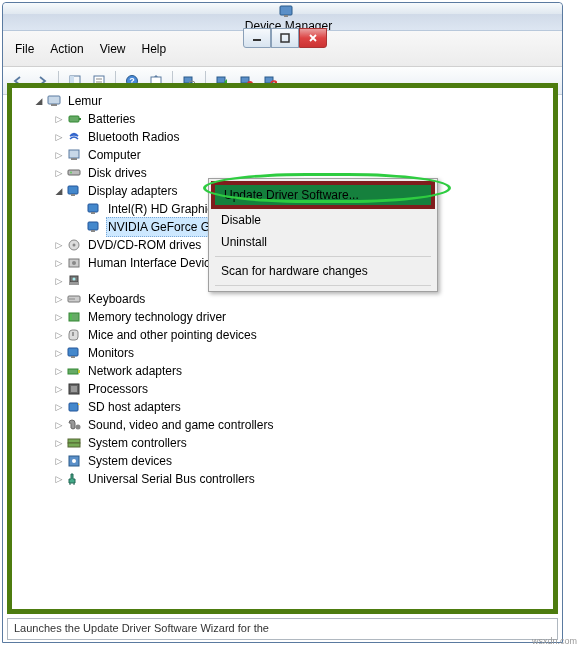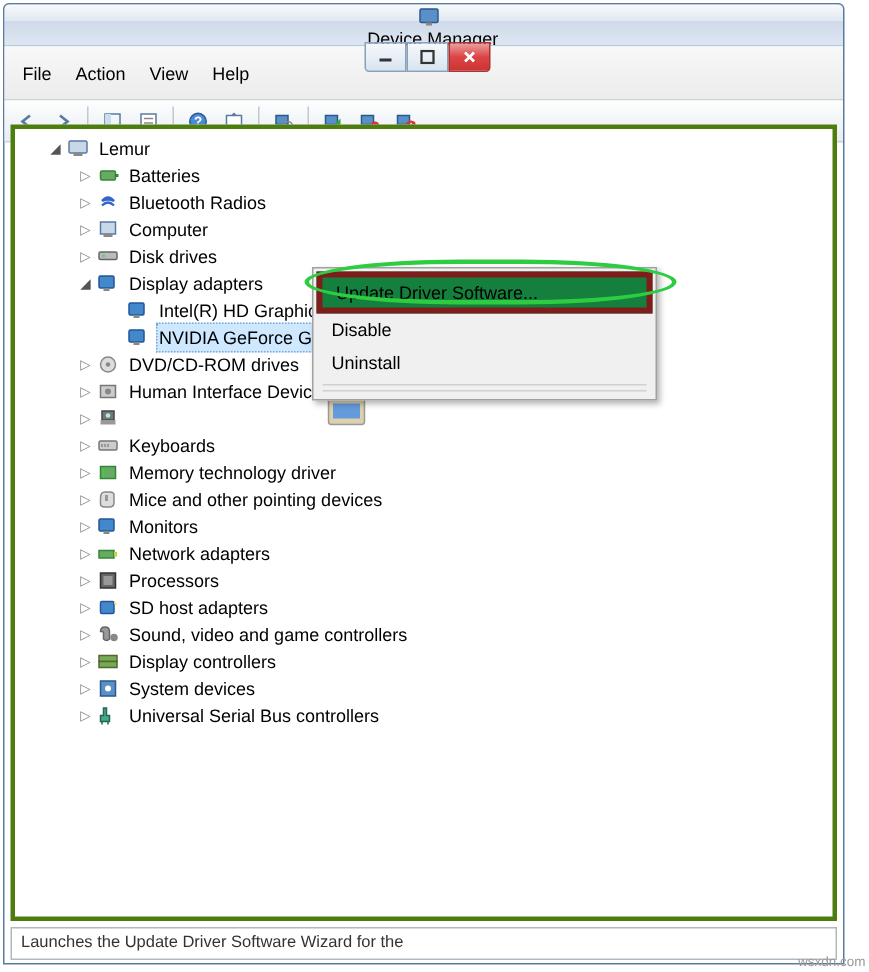"Lemur" .content { border: 3px solid #4d7c0f -> 5px solid #4d7c0f }
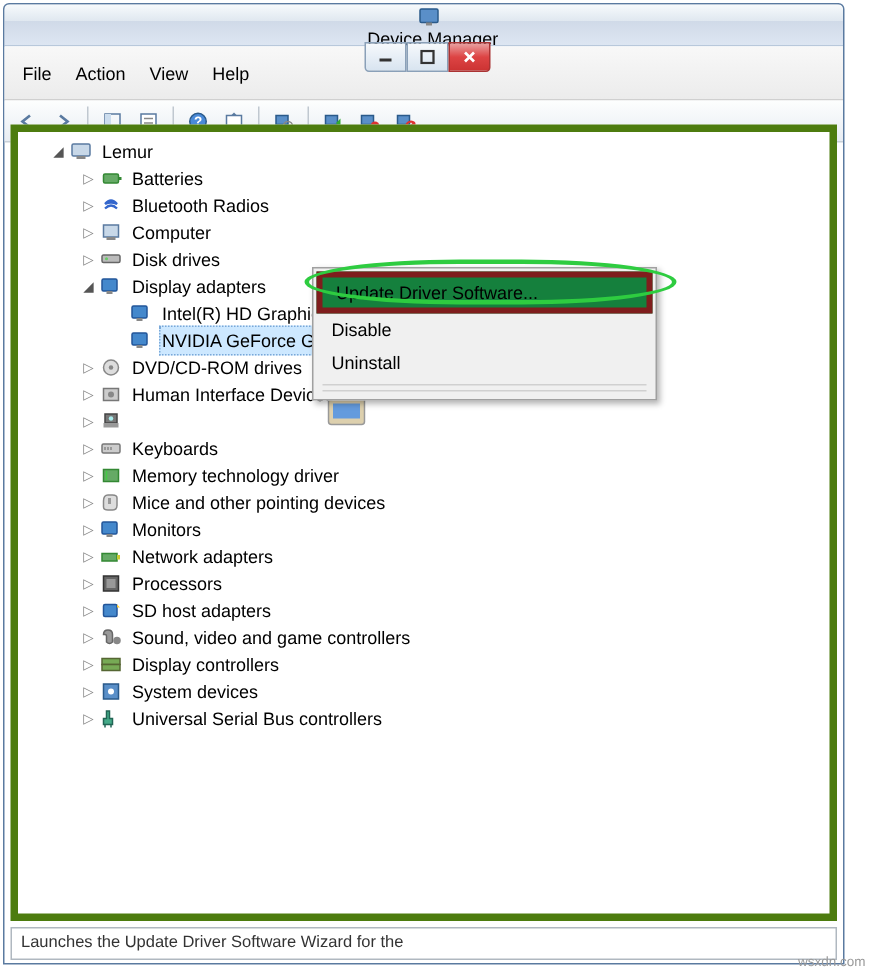"Scan for hardware changes" div.mi { html: none -> <div>Scan for hardware changes</div> }
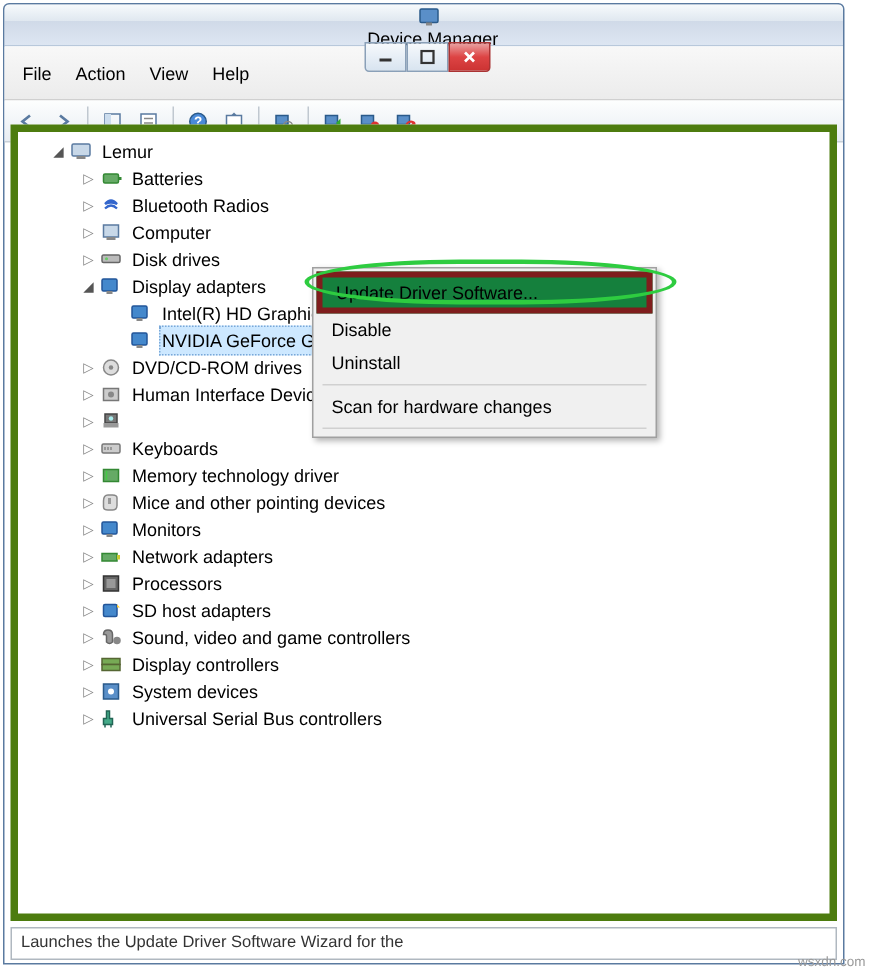"Display controllers" span.lbl { text: Display -> System }
